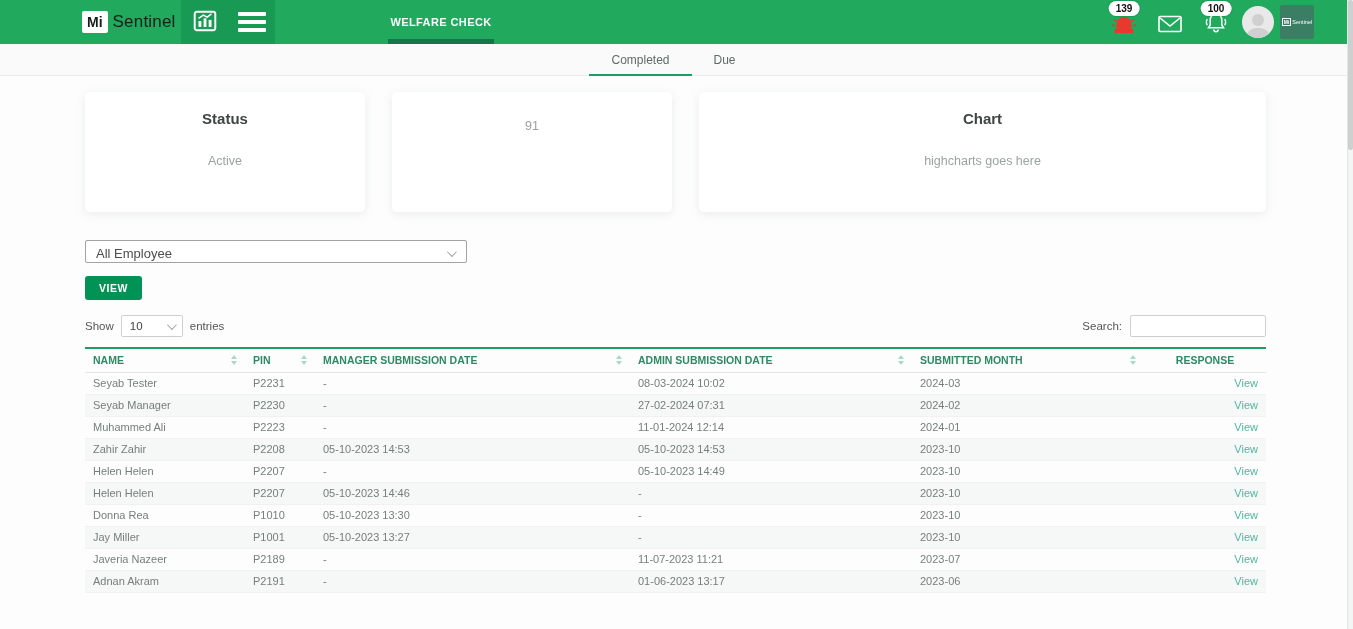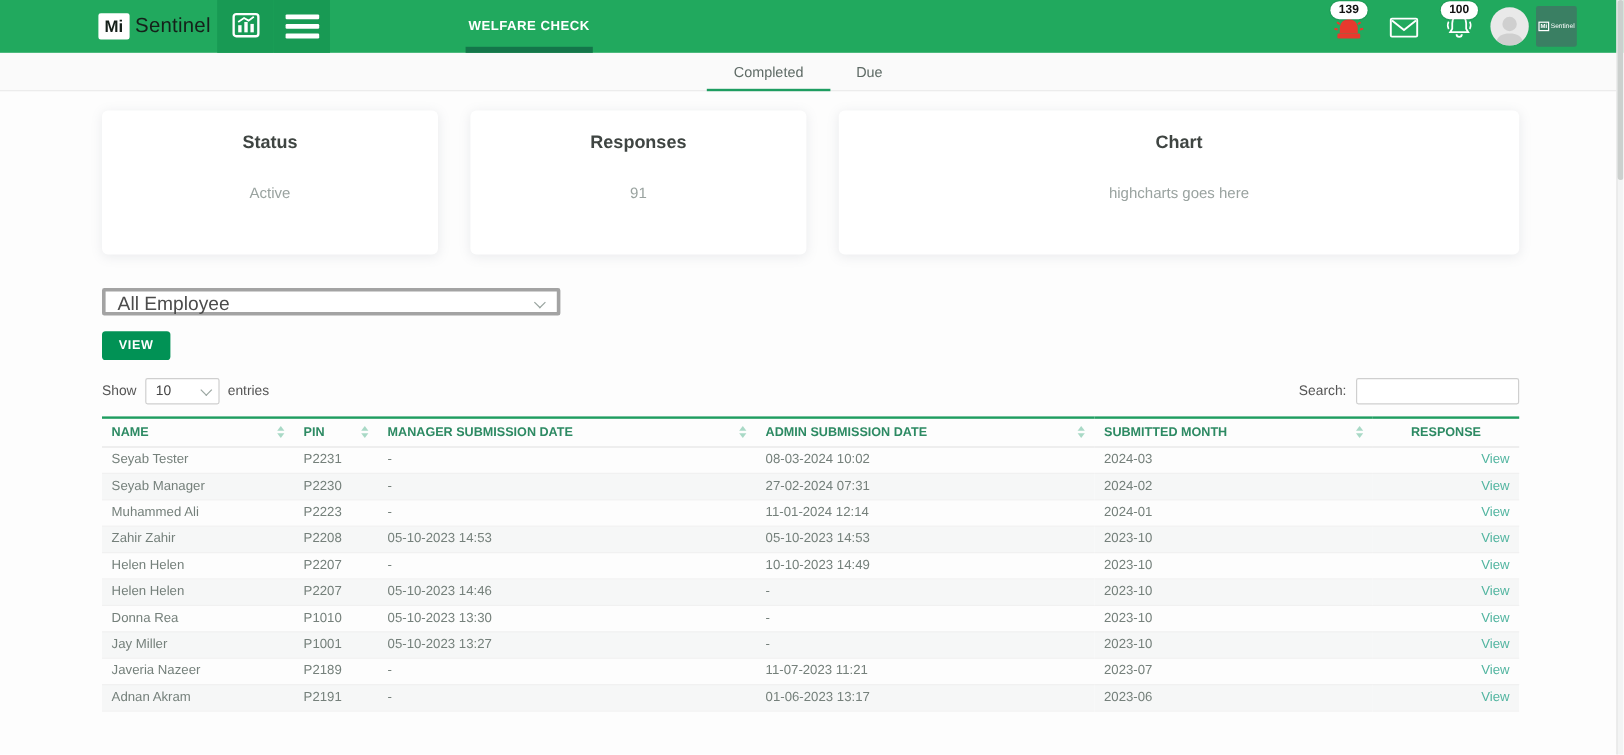"Responses" div.card-title { html: <div>Responses</div> -> none }
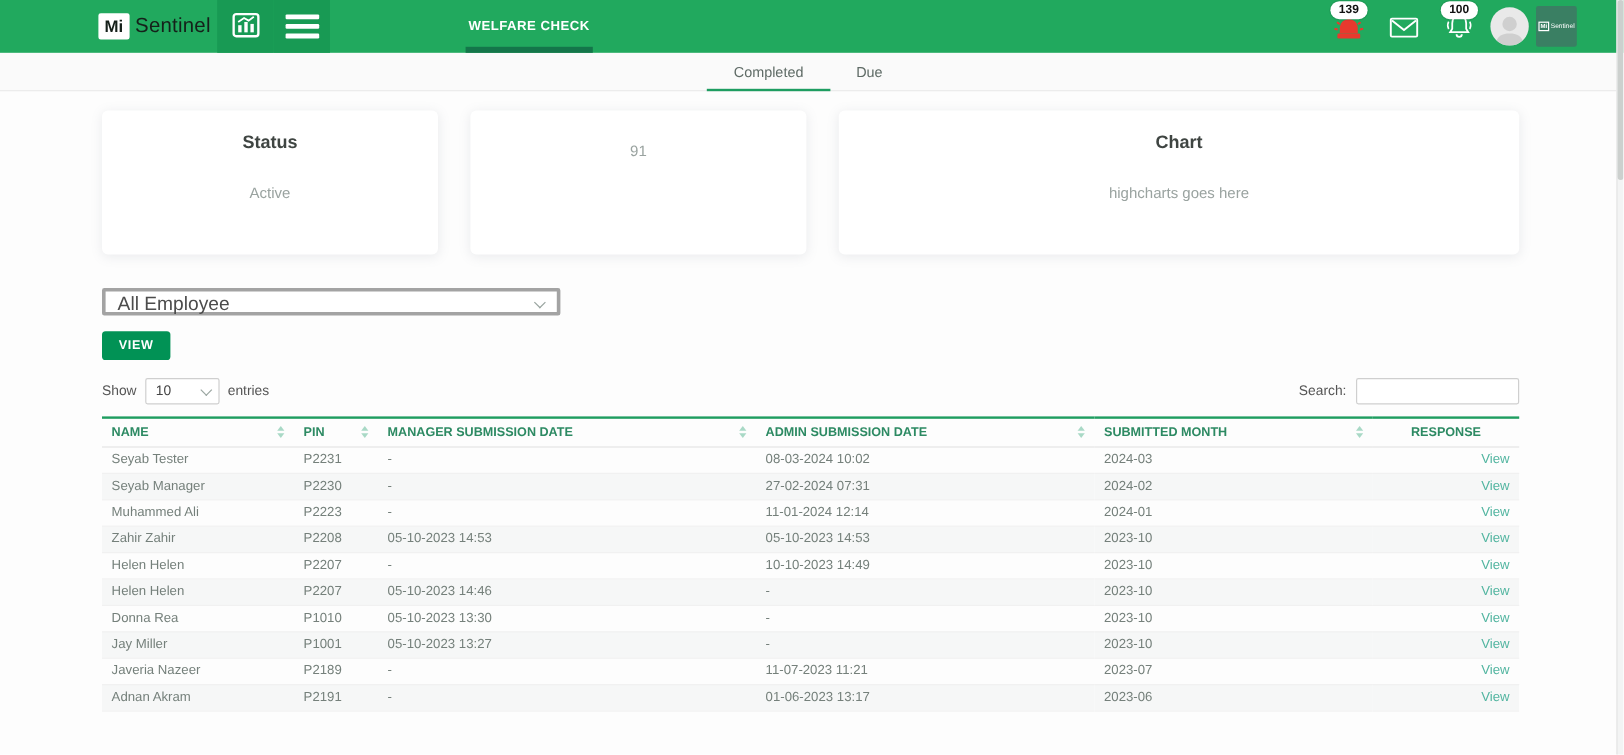"All Employee" .dropdown { border: 3px solid #a3a3a3 -> 1px solid #a3a3a3; font-size: 16px -> 13px }
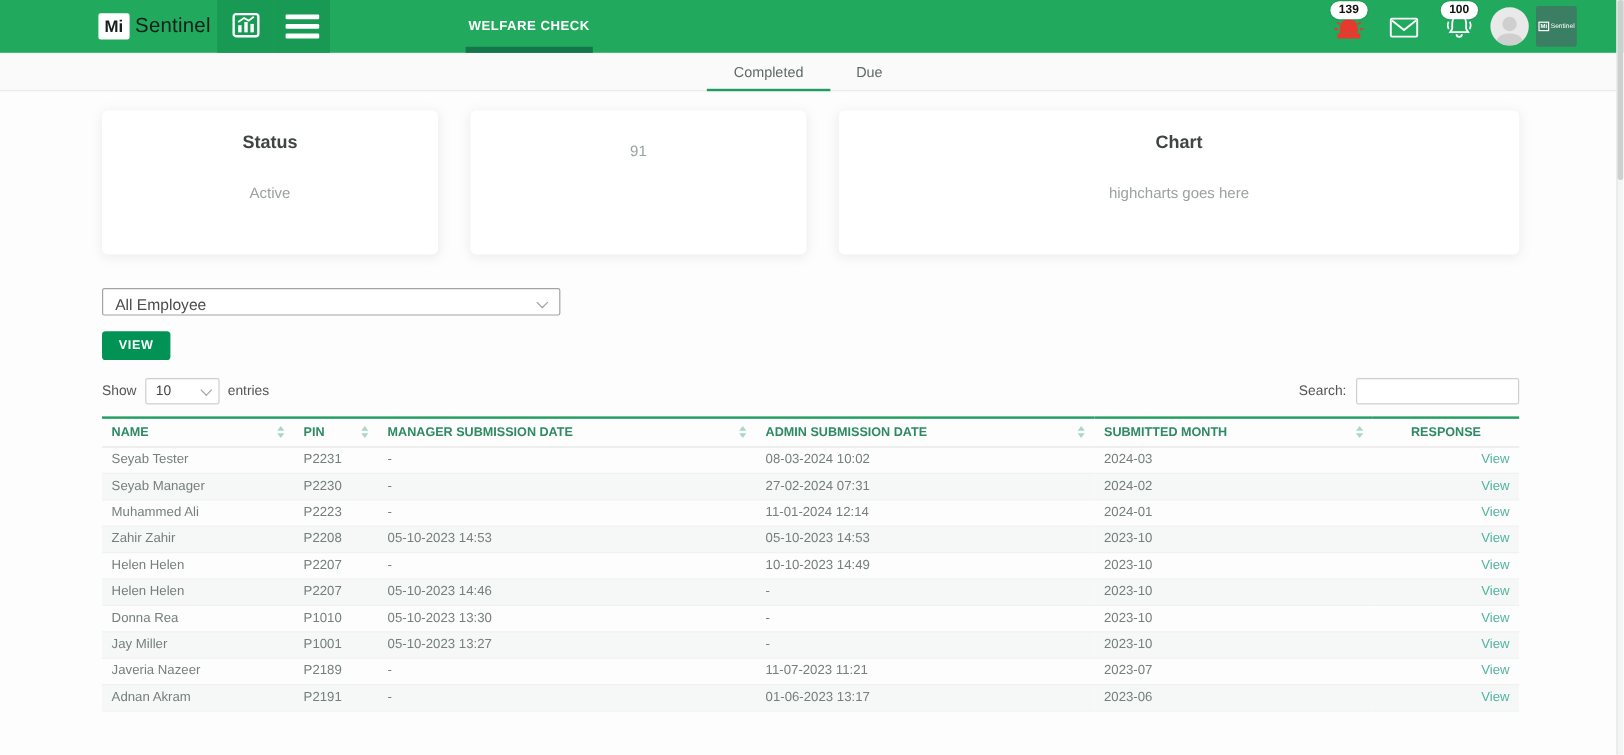"10-10-2023 14:49" td.c-adm { text: 10-10-2023 -> 05-10-2023 }
